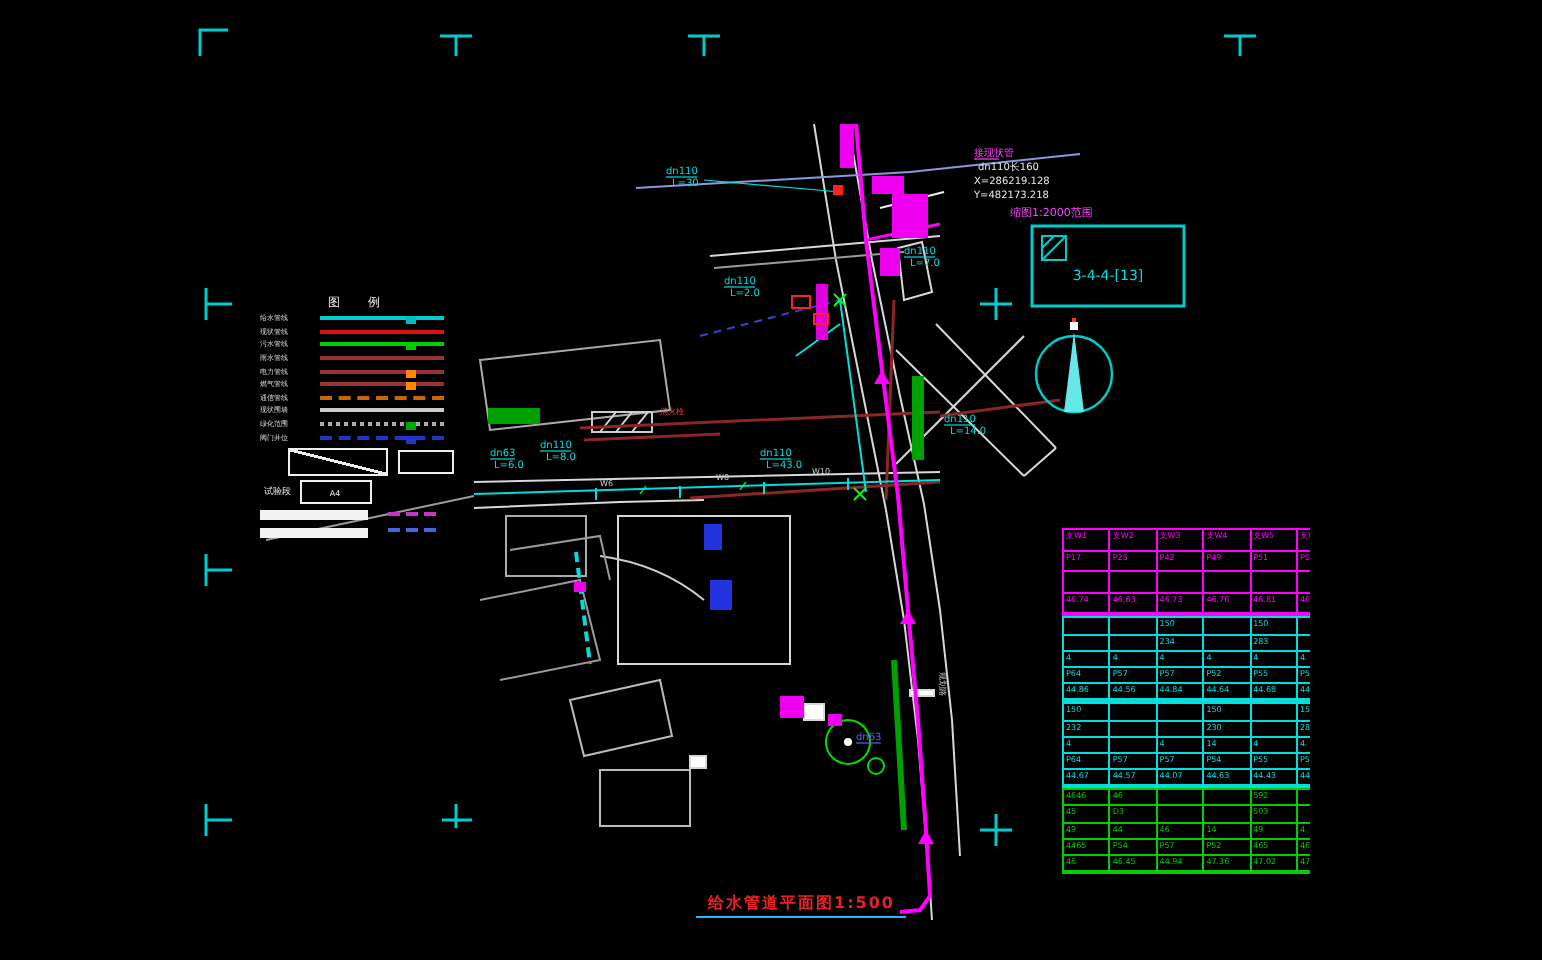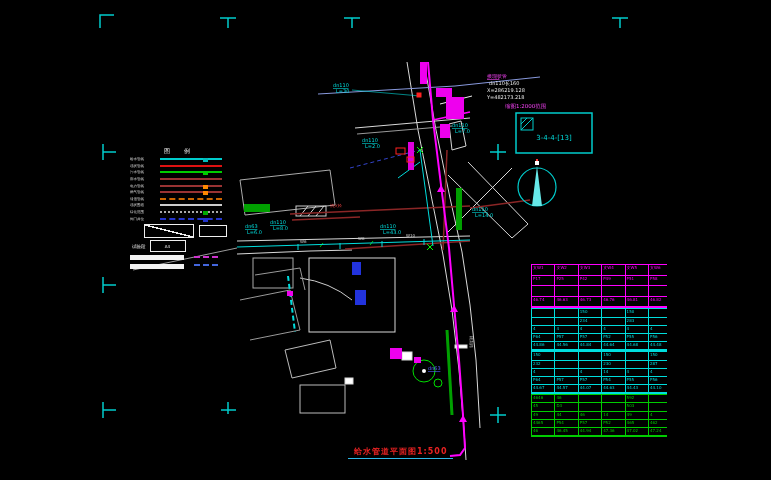"3-4-4-[13]" .canvas { padding-left: 12px -> none }
